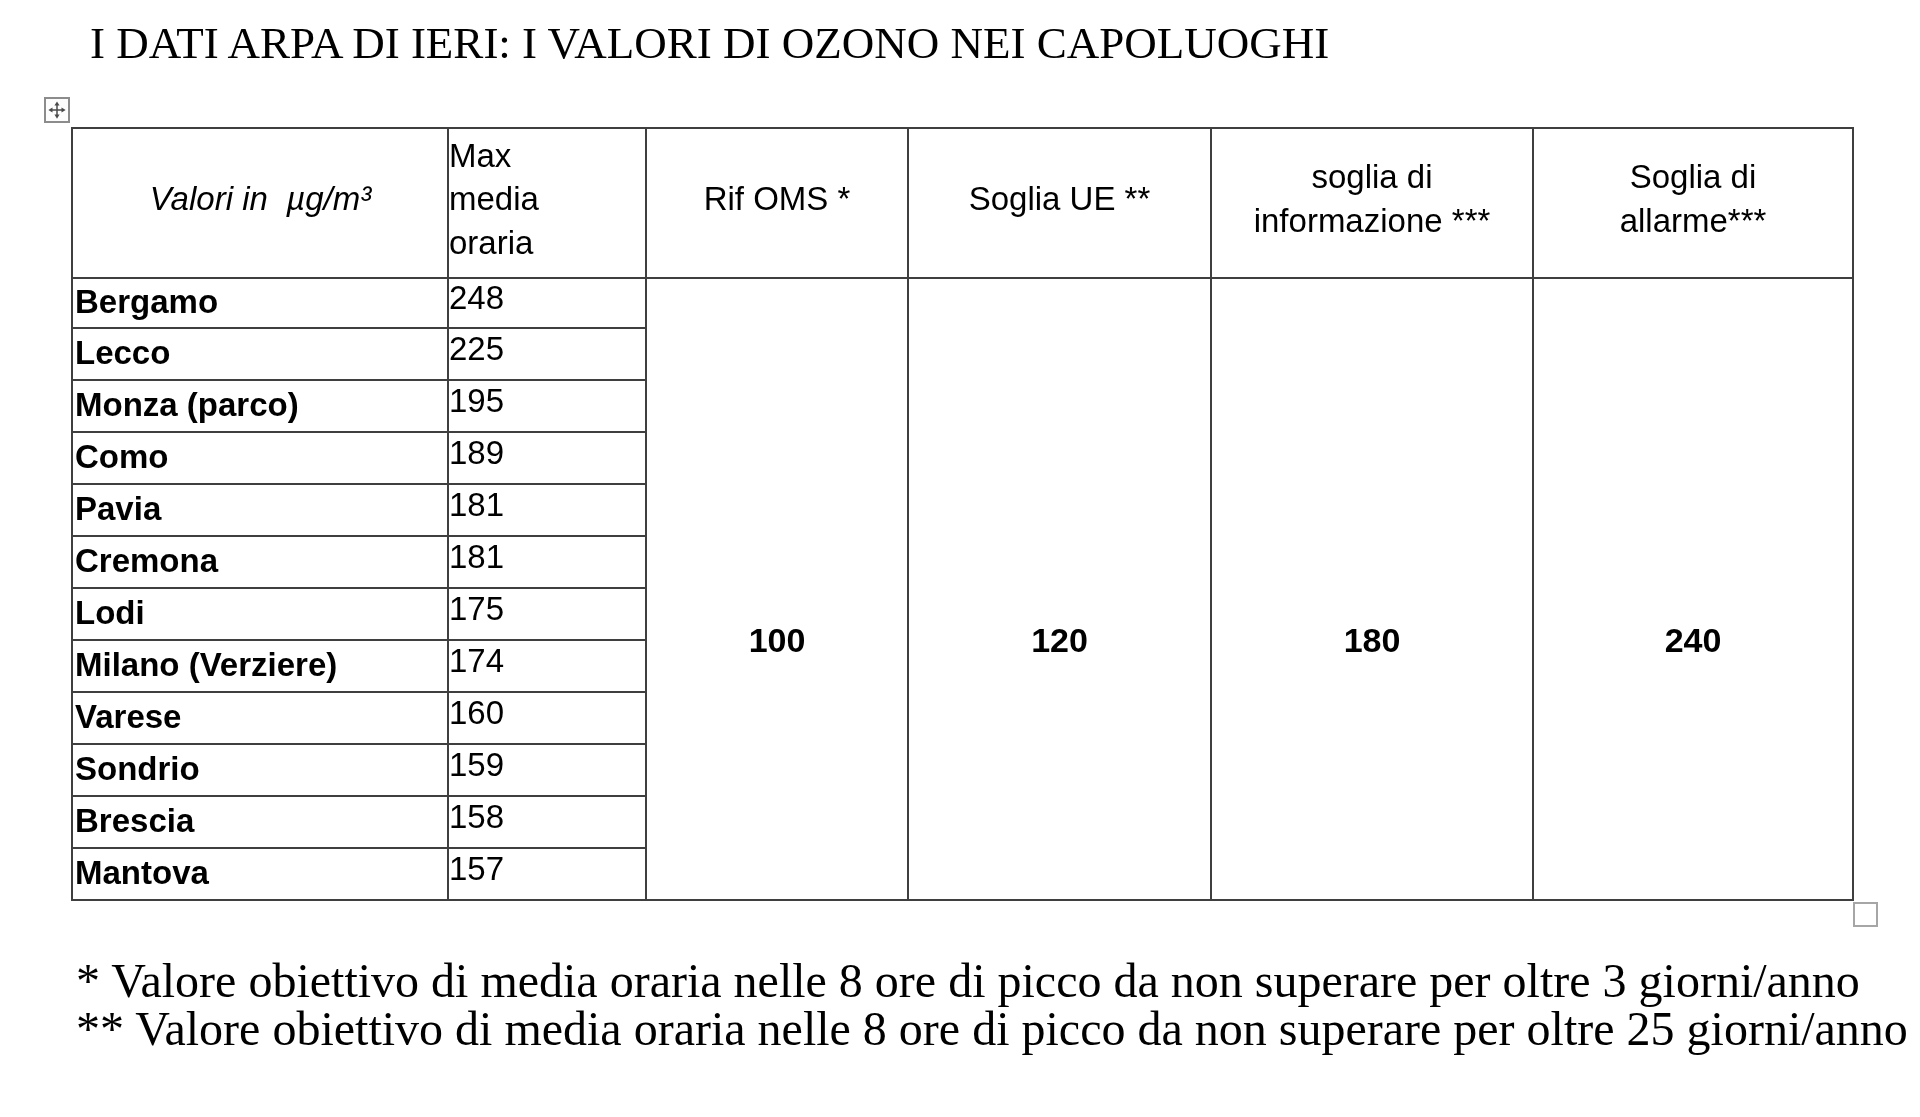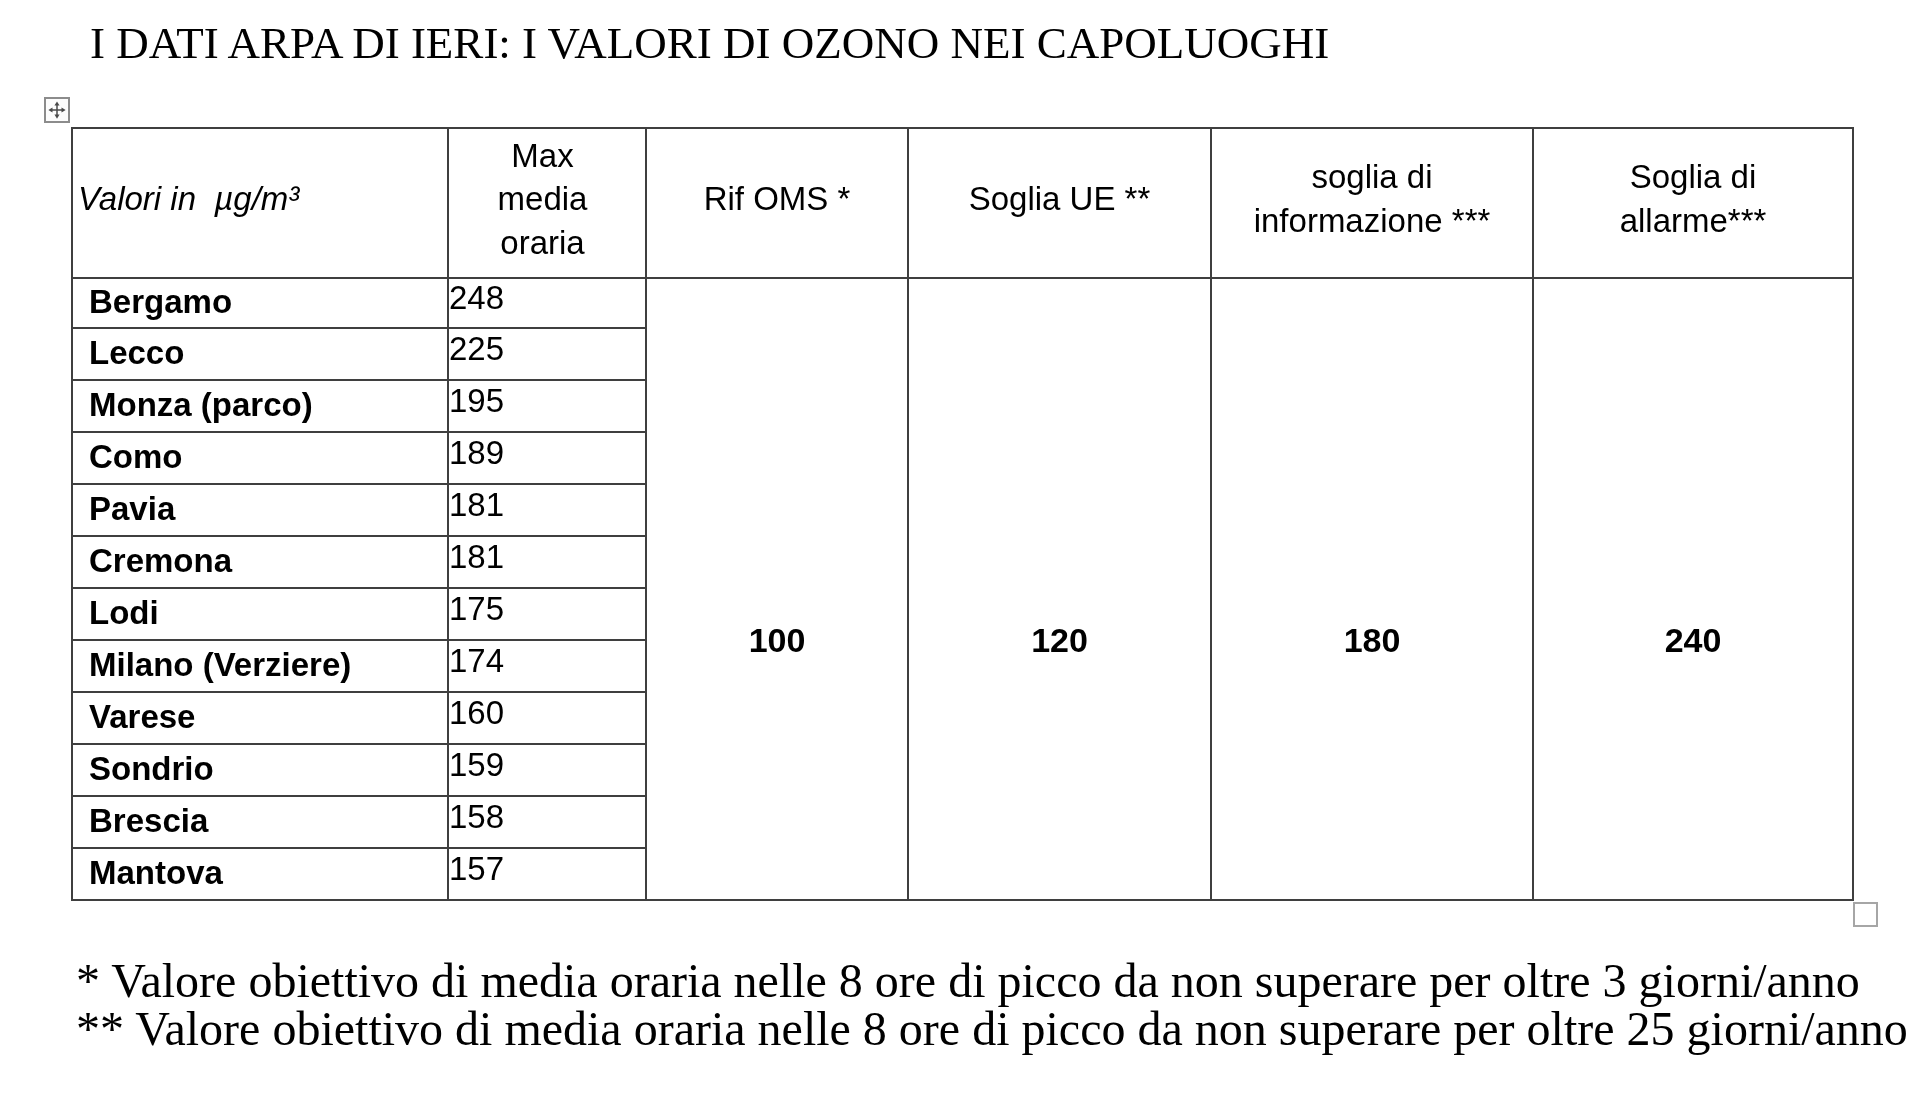"Max" td.h-max { text-align: center -> left }
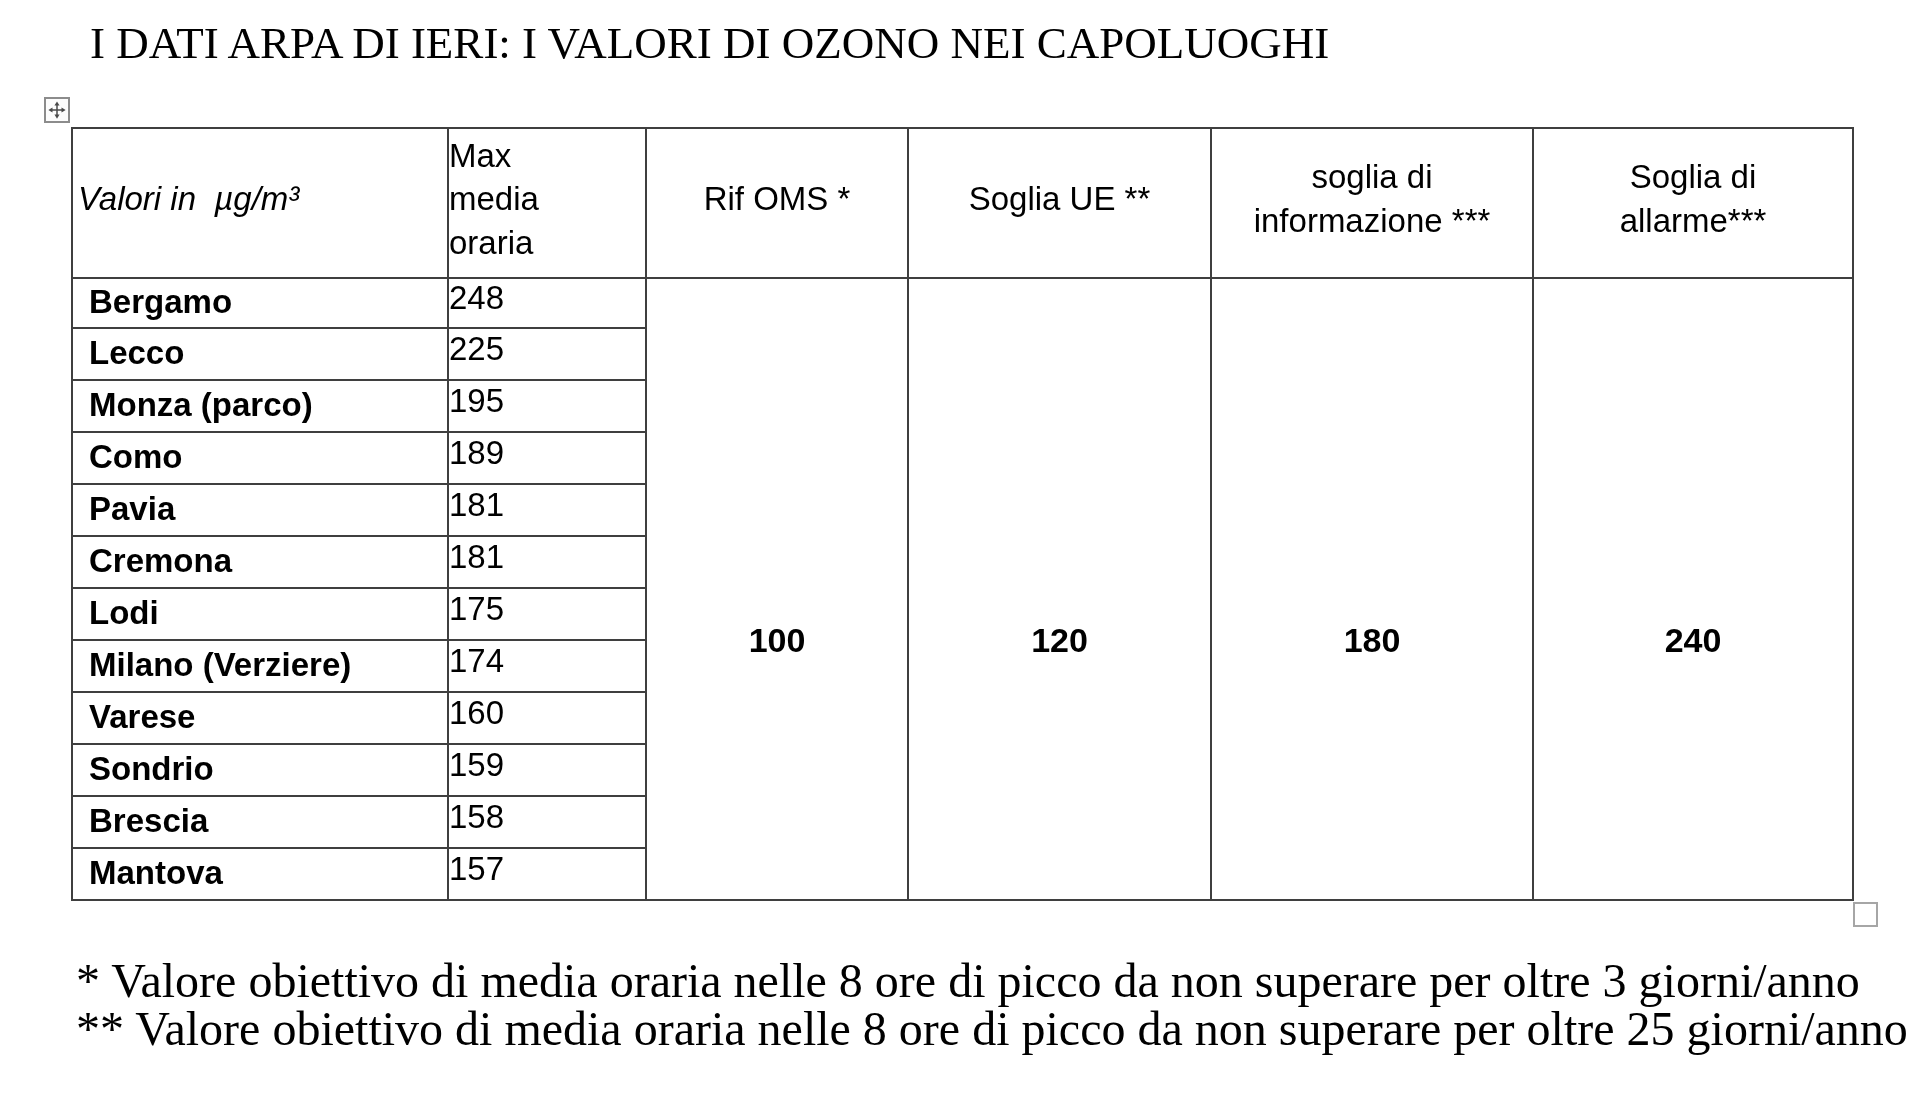"Valori in µg/m³" td.h-unit { text-align: left -> center }
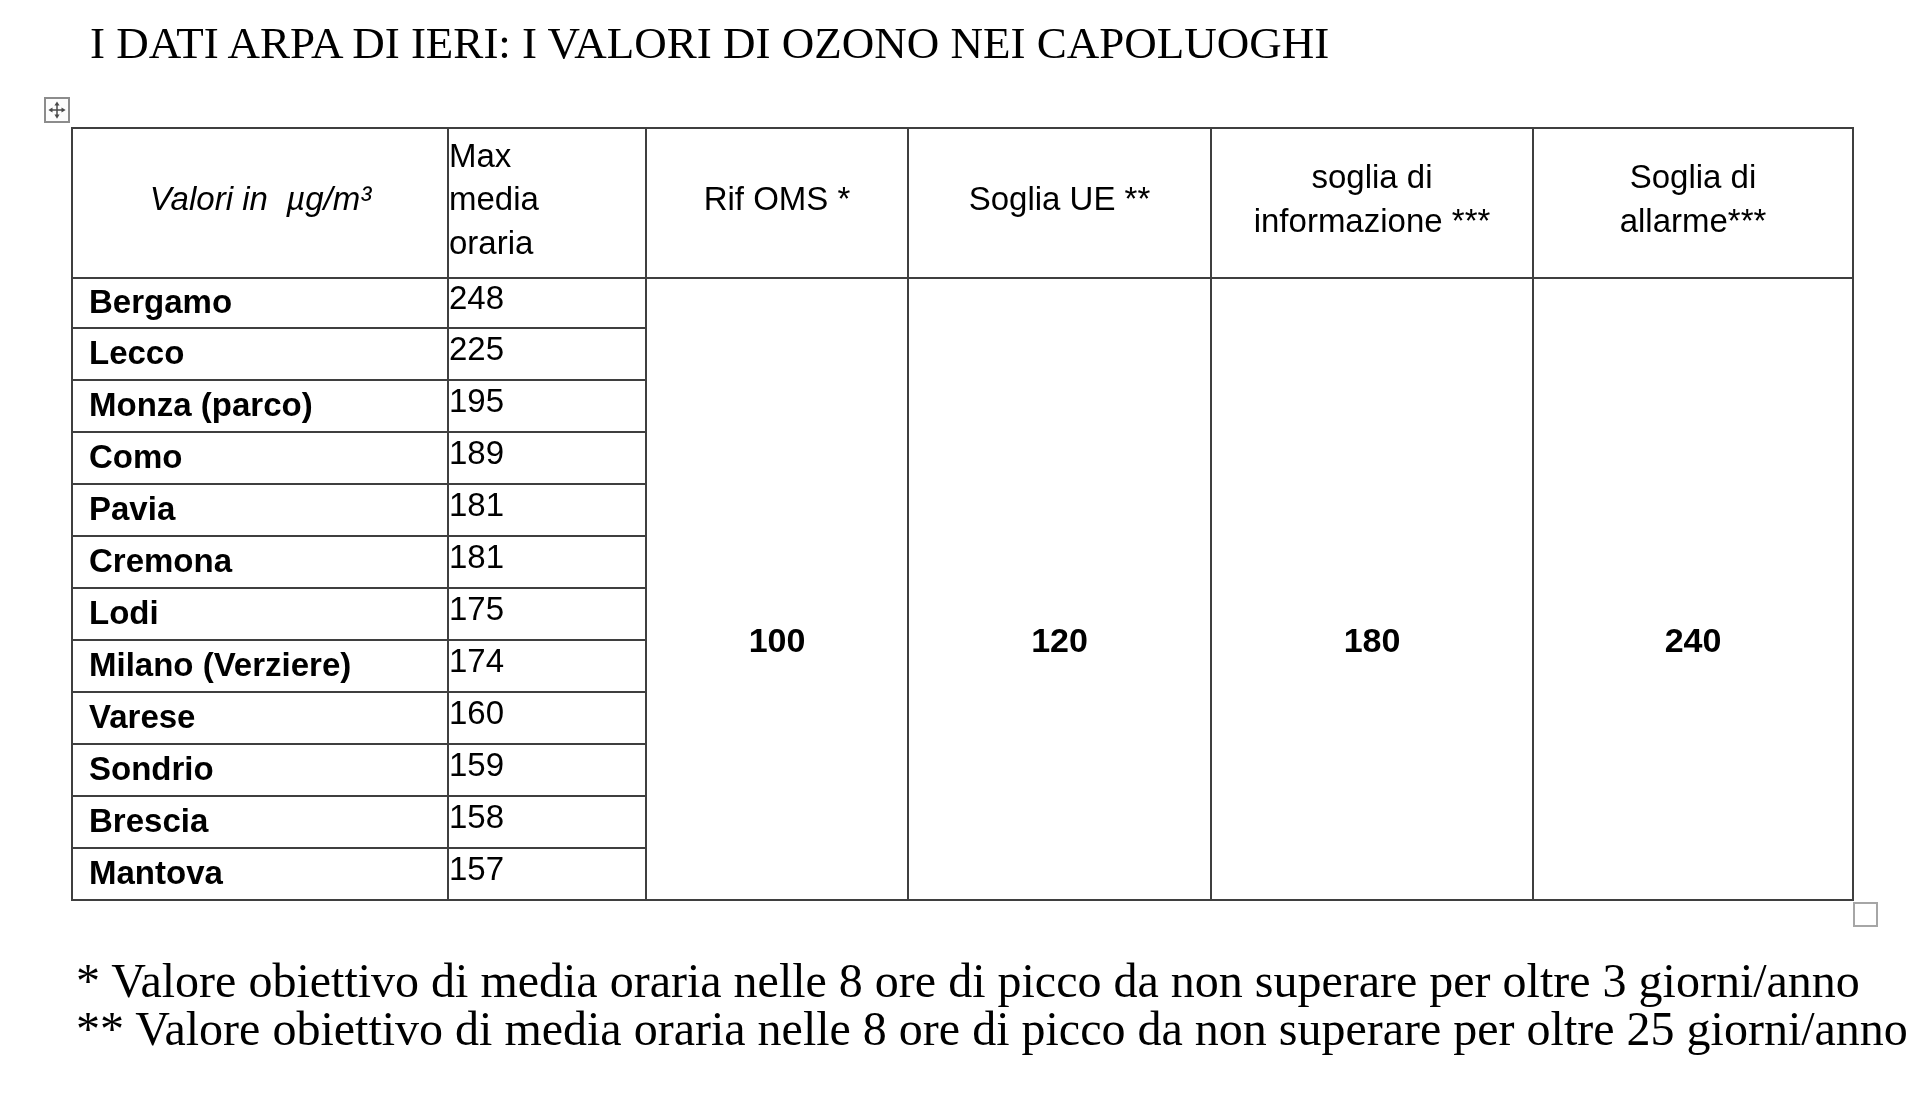"Bergamo" td.city-cell { padding: 0 4px 2px 16px -> 0 4px 2px 2px }
